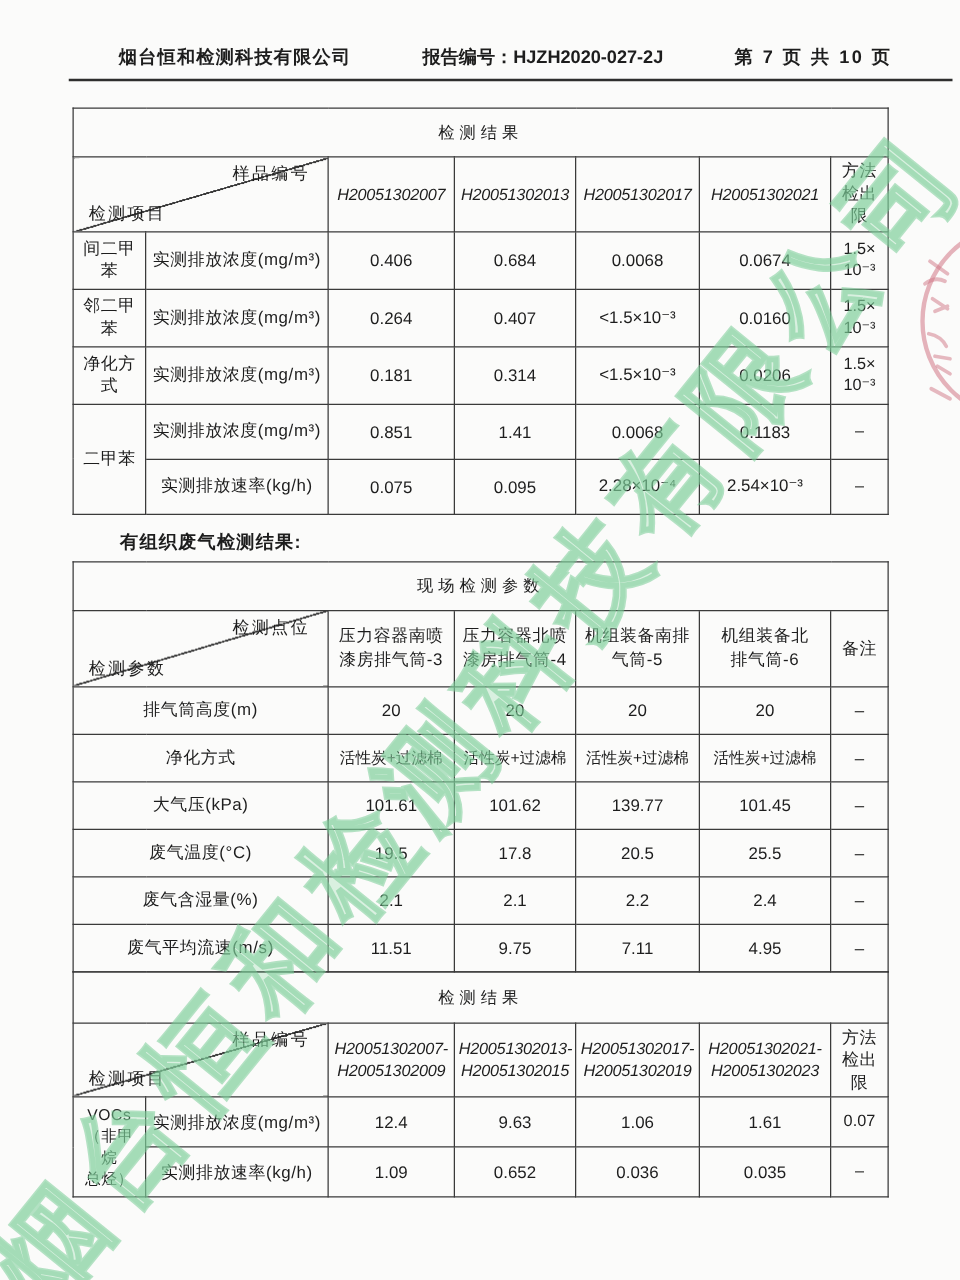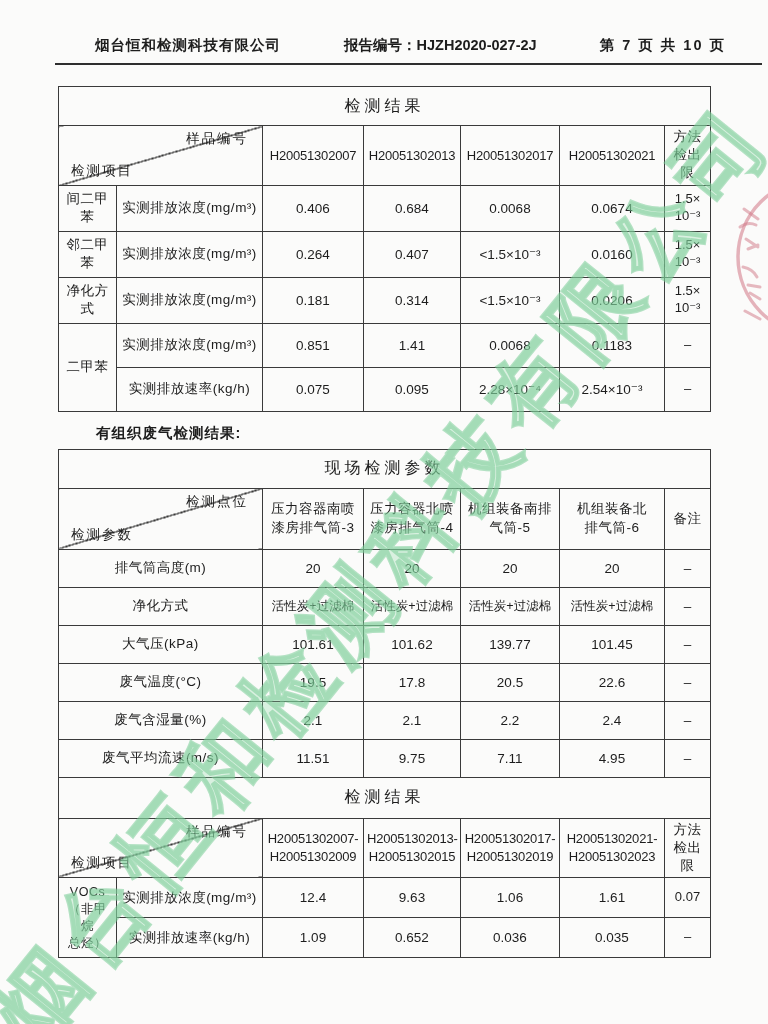"第 7 页 共 10" .hdr .pg { margin-right: 36px -> 48px }
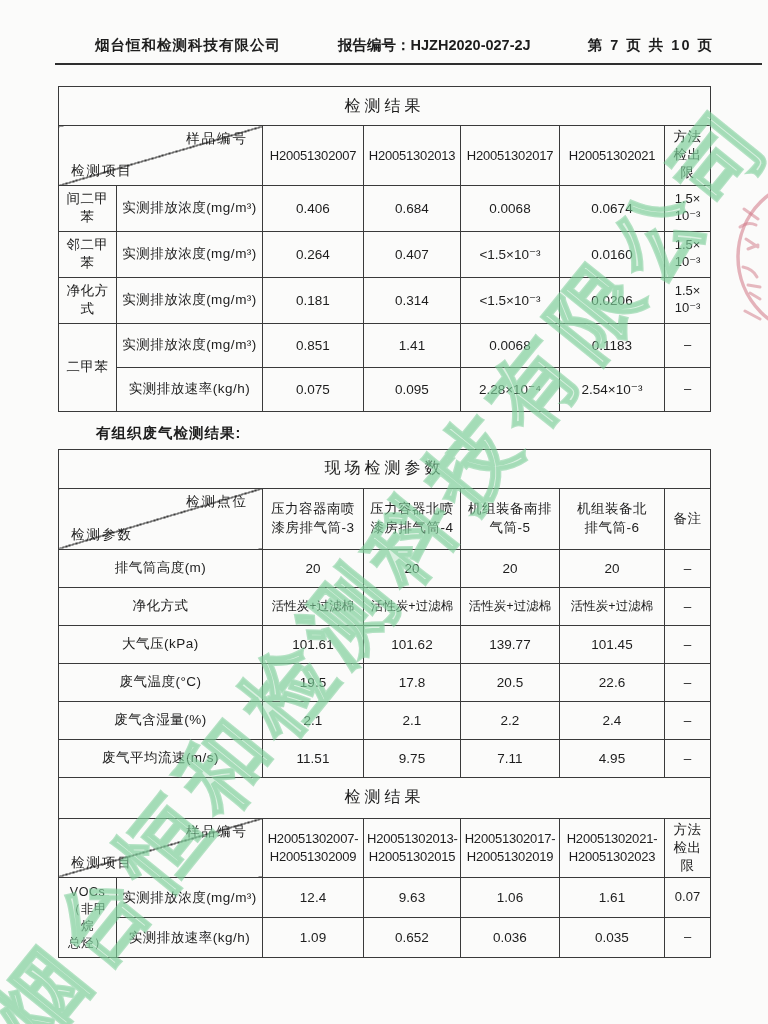"检测结果" .ttl { font-size: 16px -> 13px }
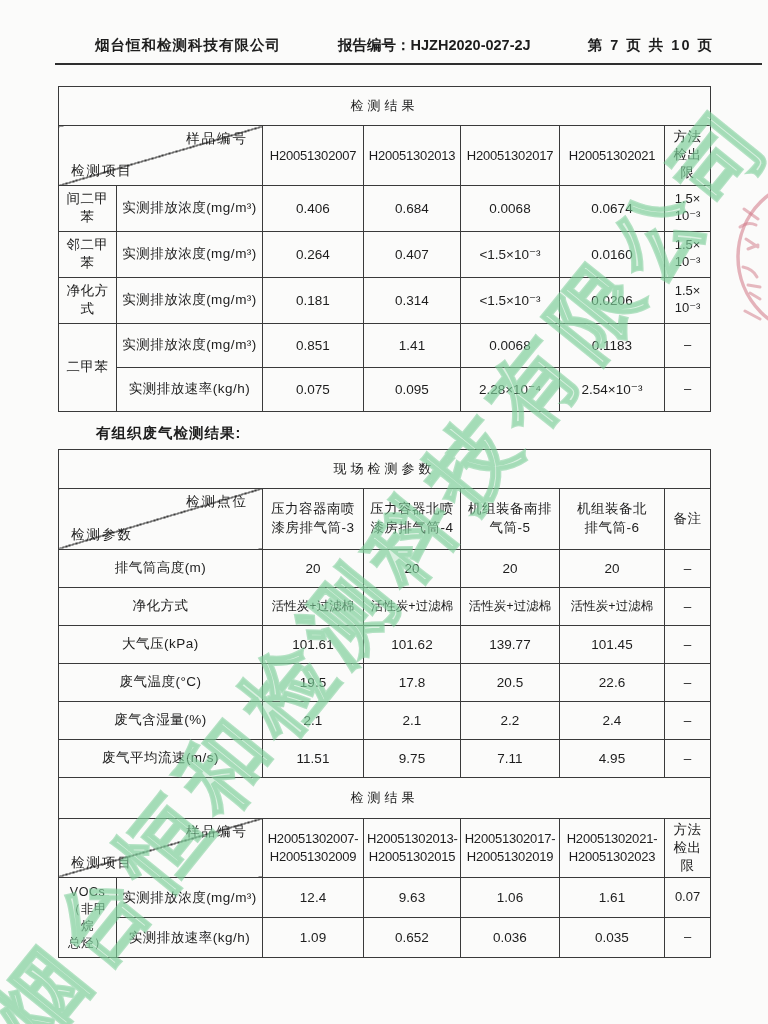"H20051302007" .ids { font-style: none -> italic }
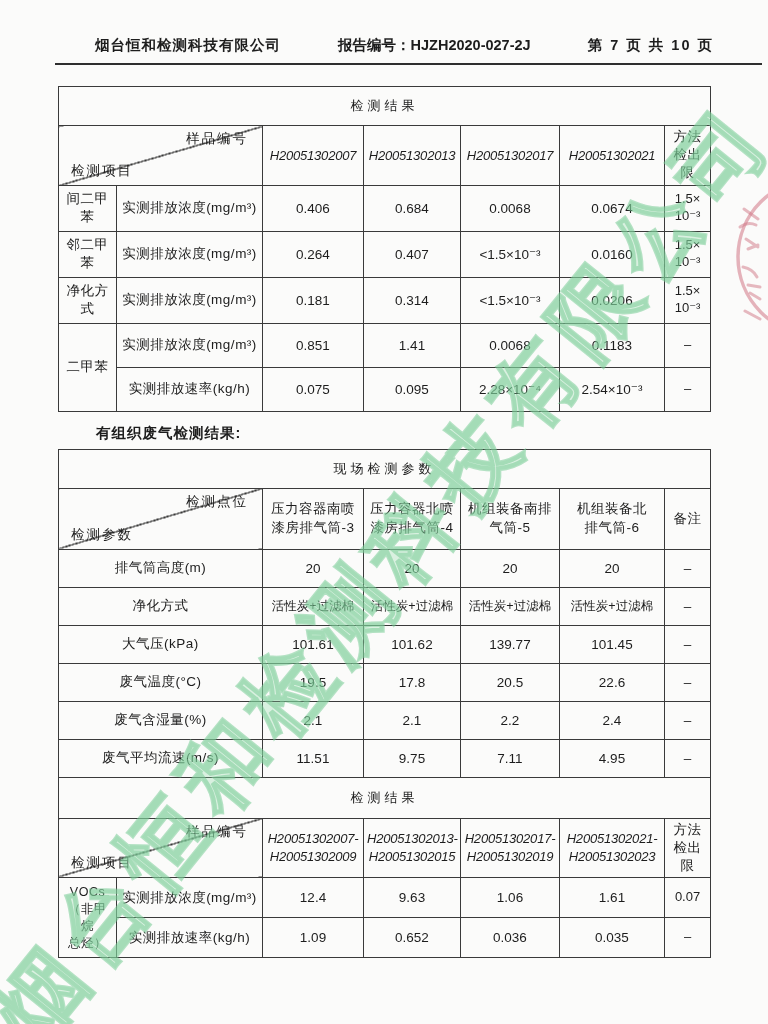"22.6" td { text: 22.6 -> 25.5 }
